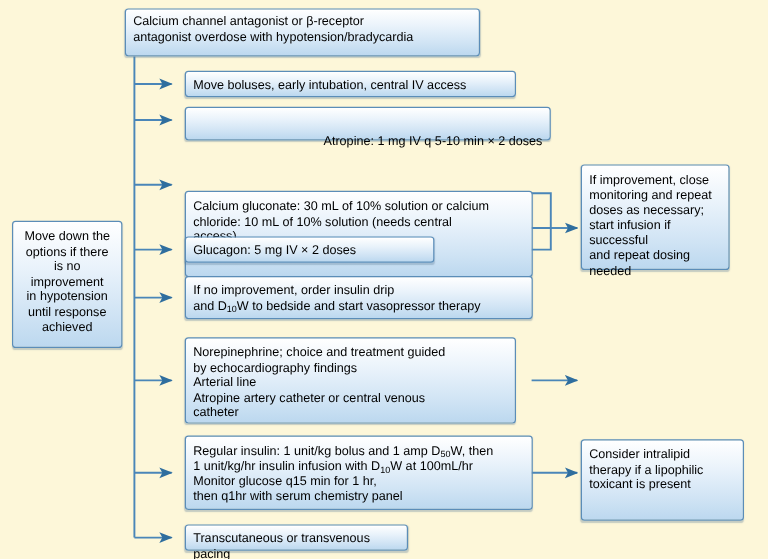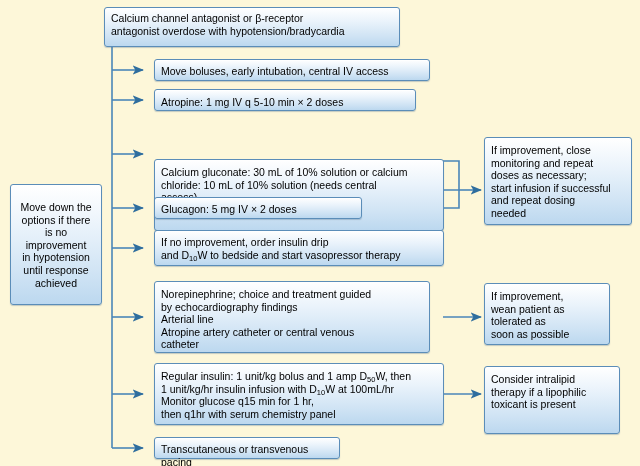"Atropine: 1 mg IV q" div.box { padding-top: 6px -> 22px; text-align: none -> right; width: 262px -> 305px }
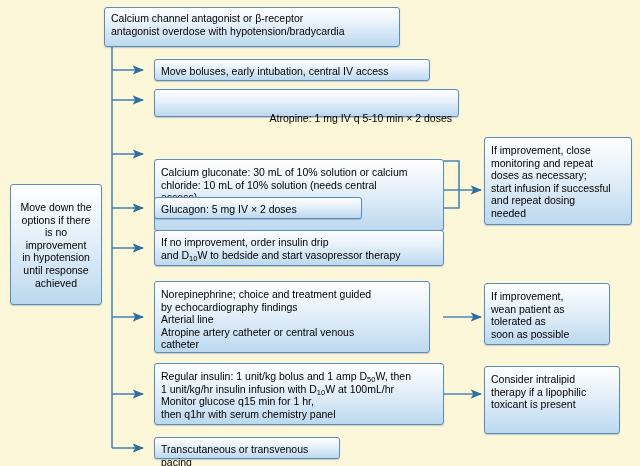"If improvement, close" div.box { width: 148px -> 124px }
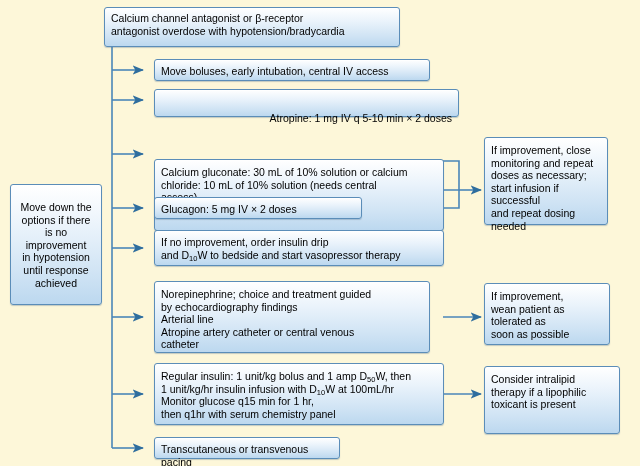"Move down the" div.box { height: 121px -> 106px; padding-top: 16px -> 6px }
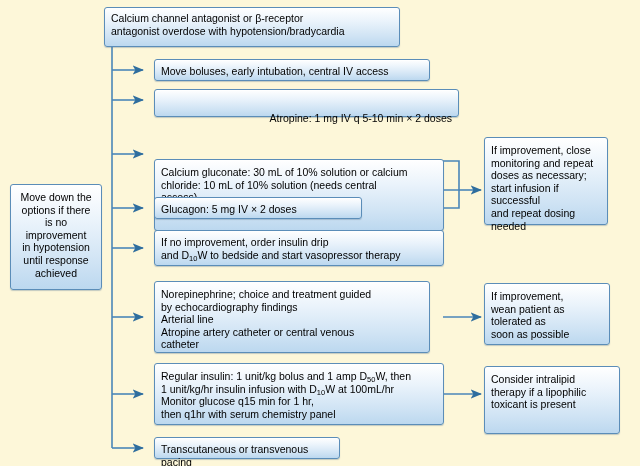"If improvement," div.box { html: <div>If improvement, wean patient as tolerated as soon as possible</div> -> none }
